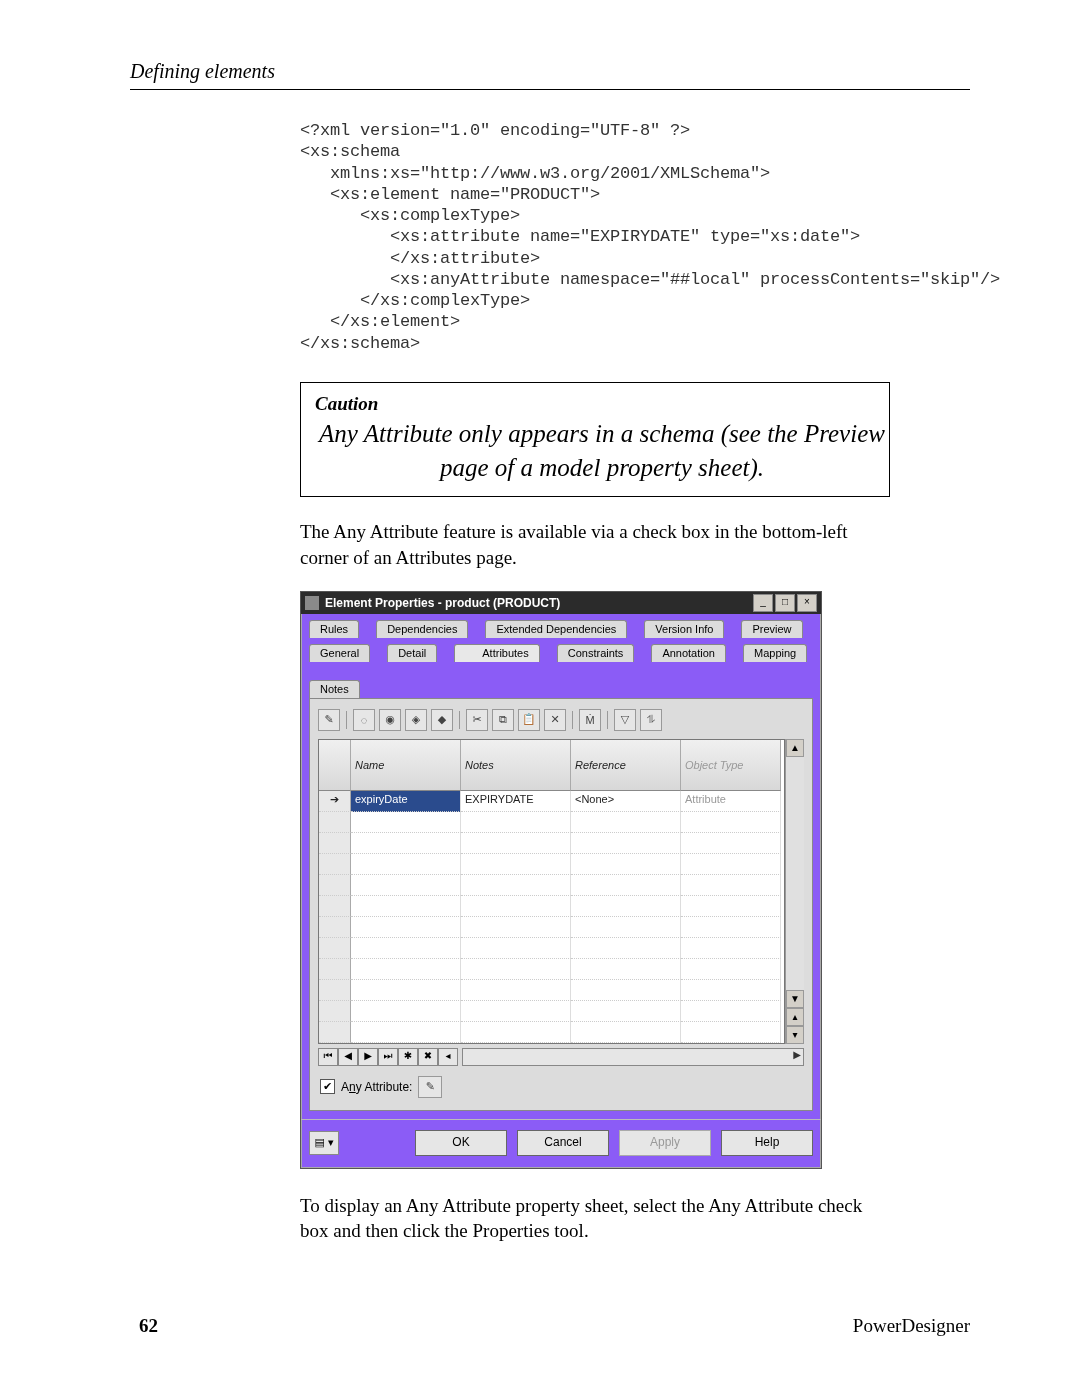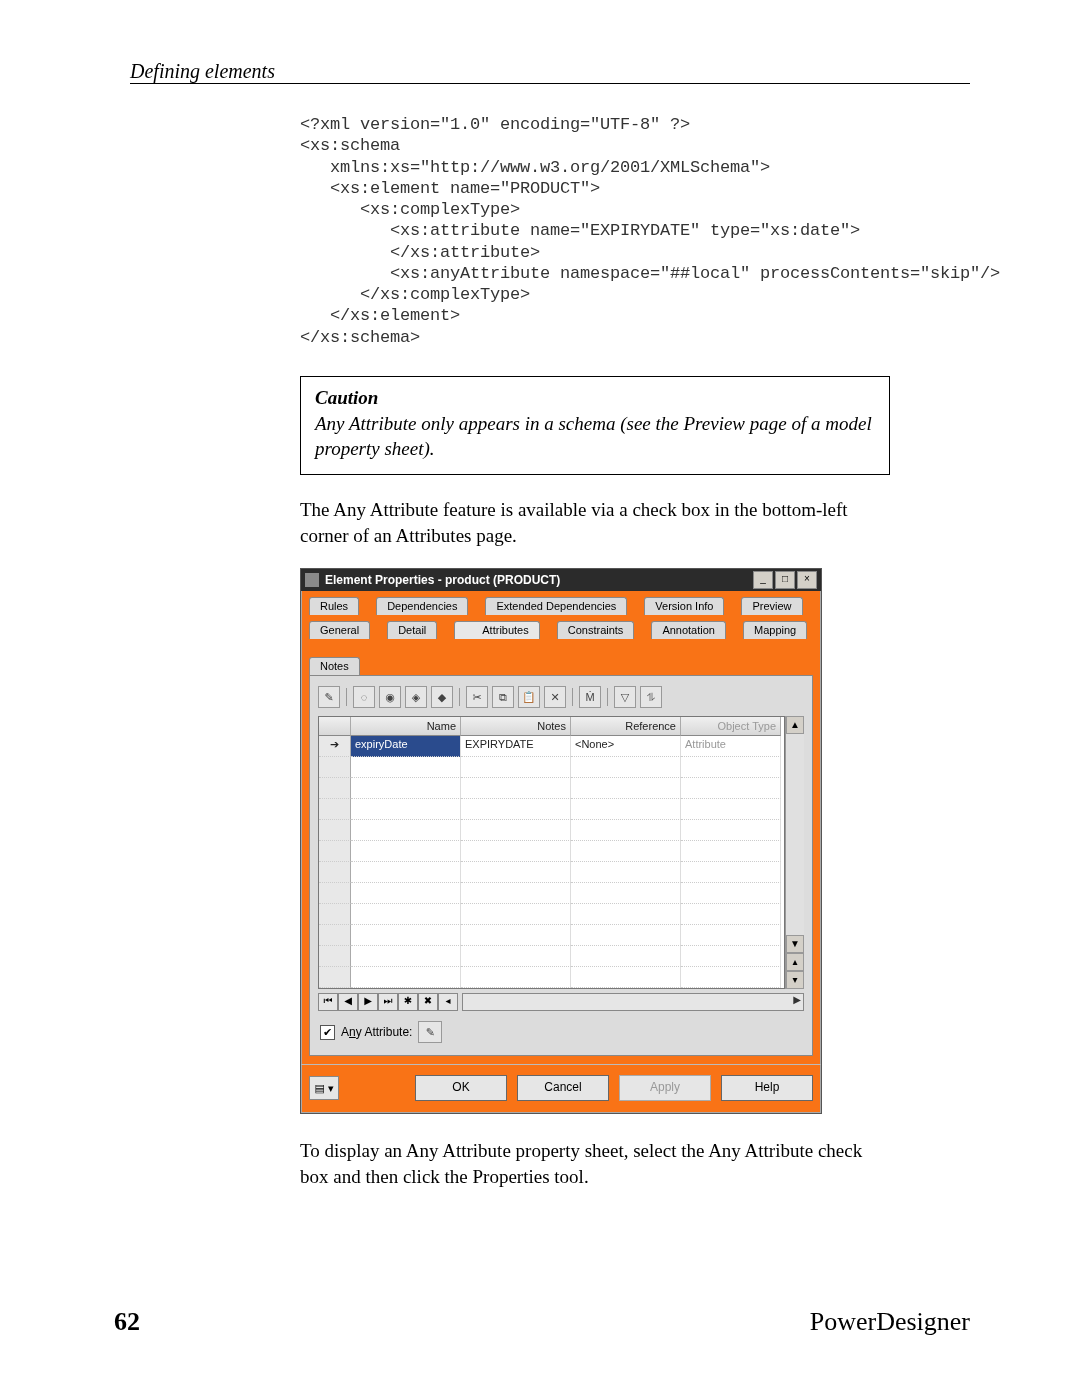"Defining elements" .running-head { margin-bottom: 0 -> 6px }
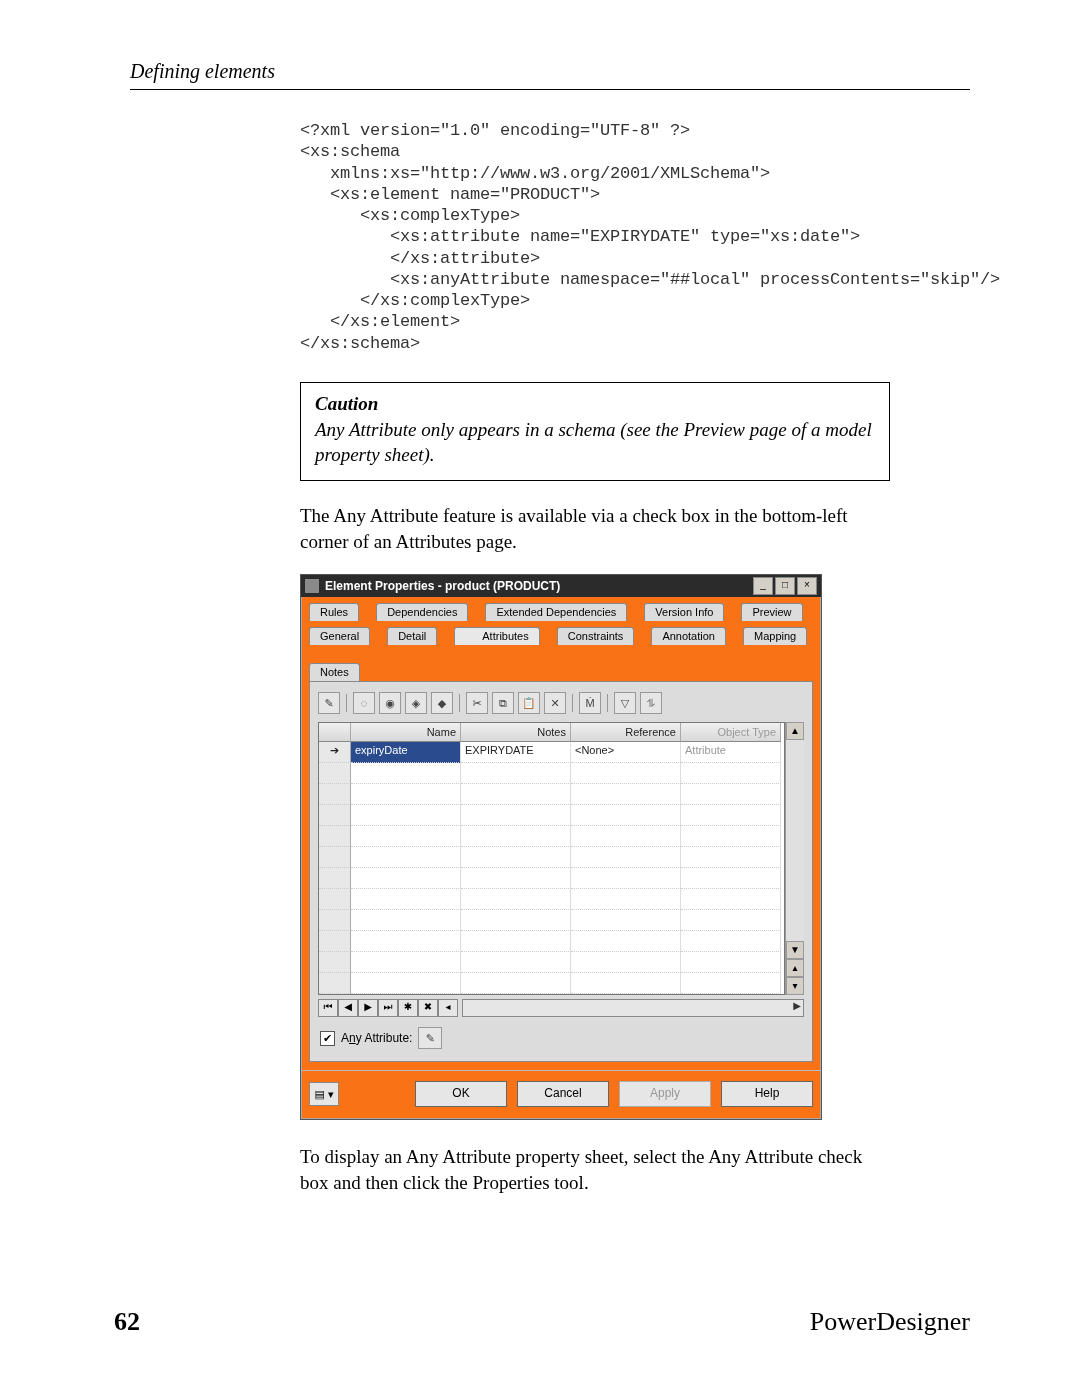"Any Attribute only appears in" .caution-body { font-size: 19px -> 25px; text-align: none -> center }
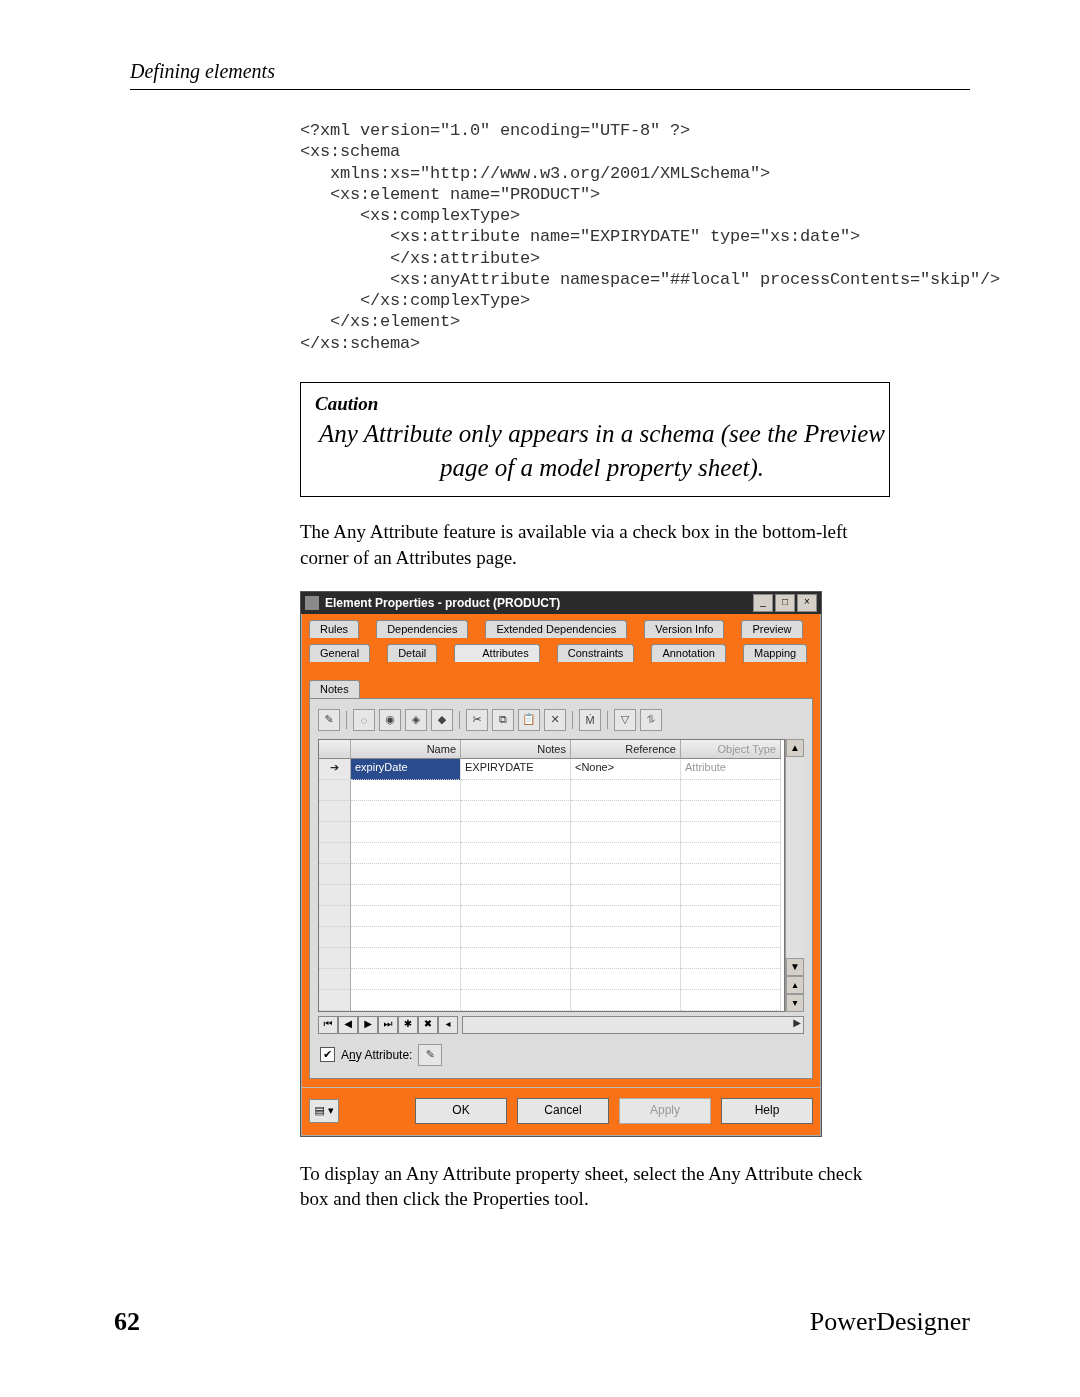"Element Properties - product (PRODUCT)" .win { background: #f97316 -> #8b5cf6 }
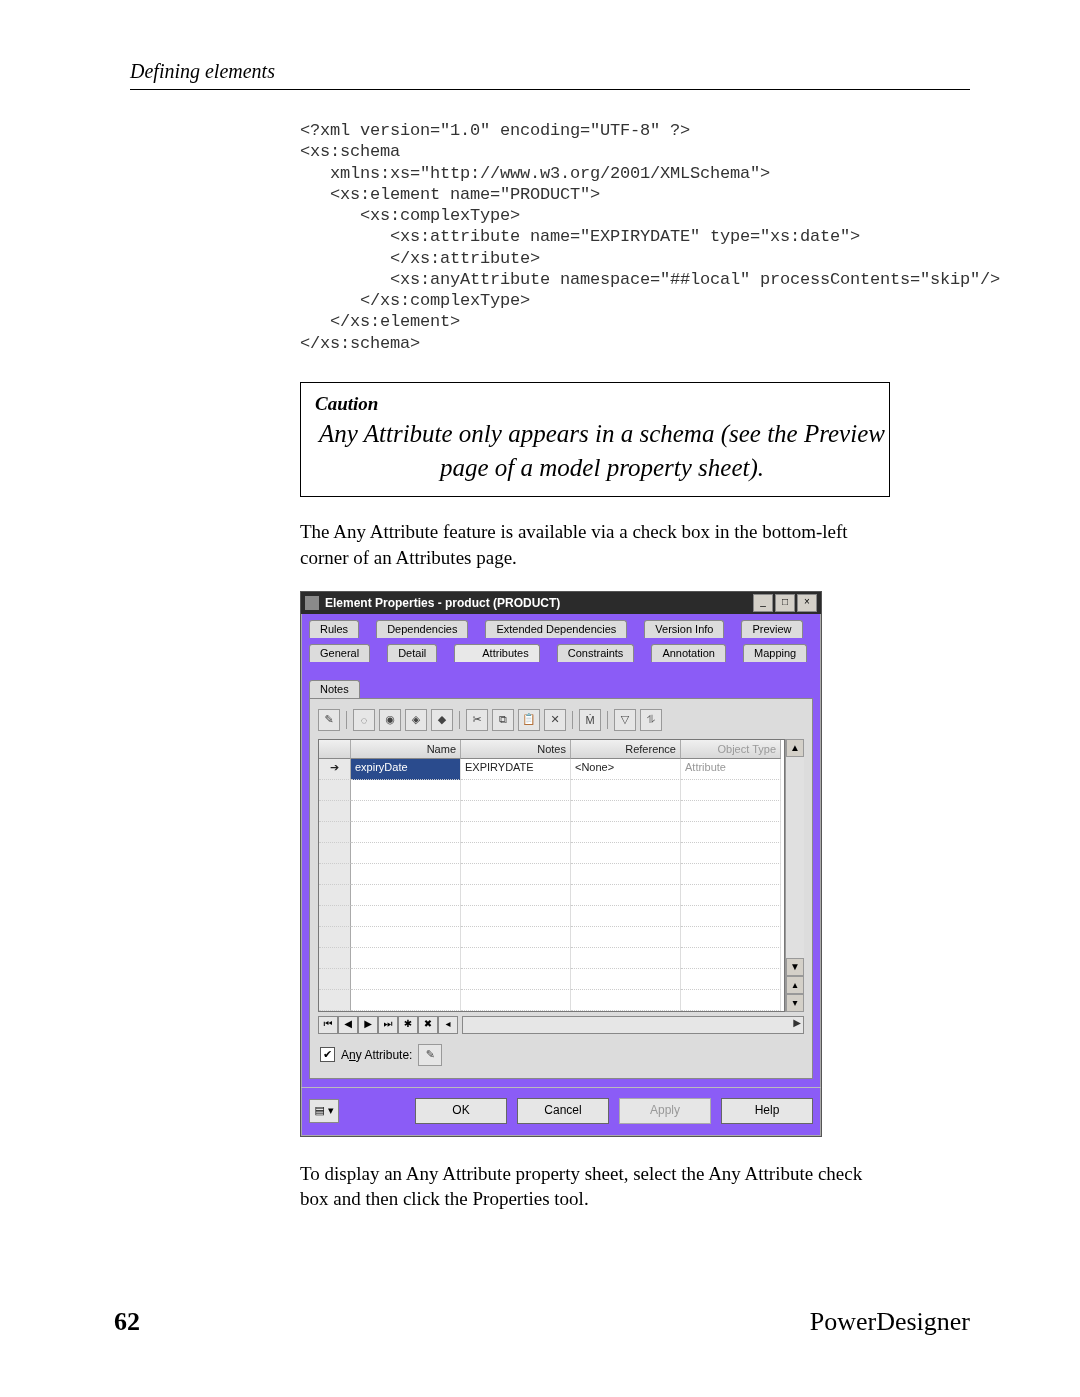"Name" .grid-head > div { font-style: none -> italic; padding: 3px 4px -> 19px 4px; text-align: right -> left }
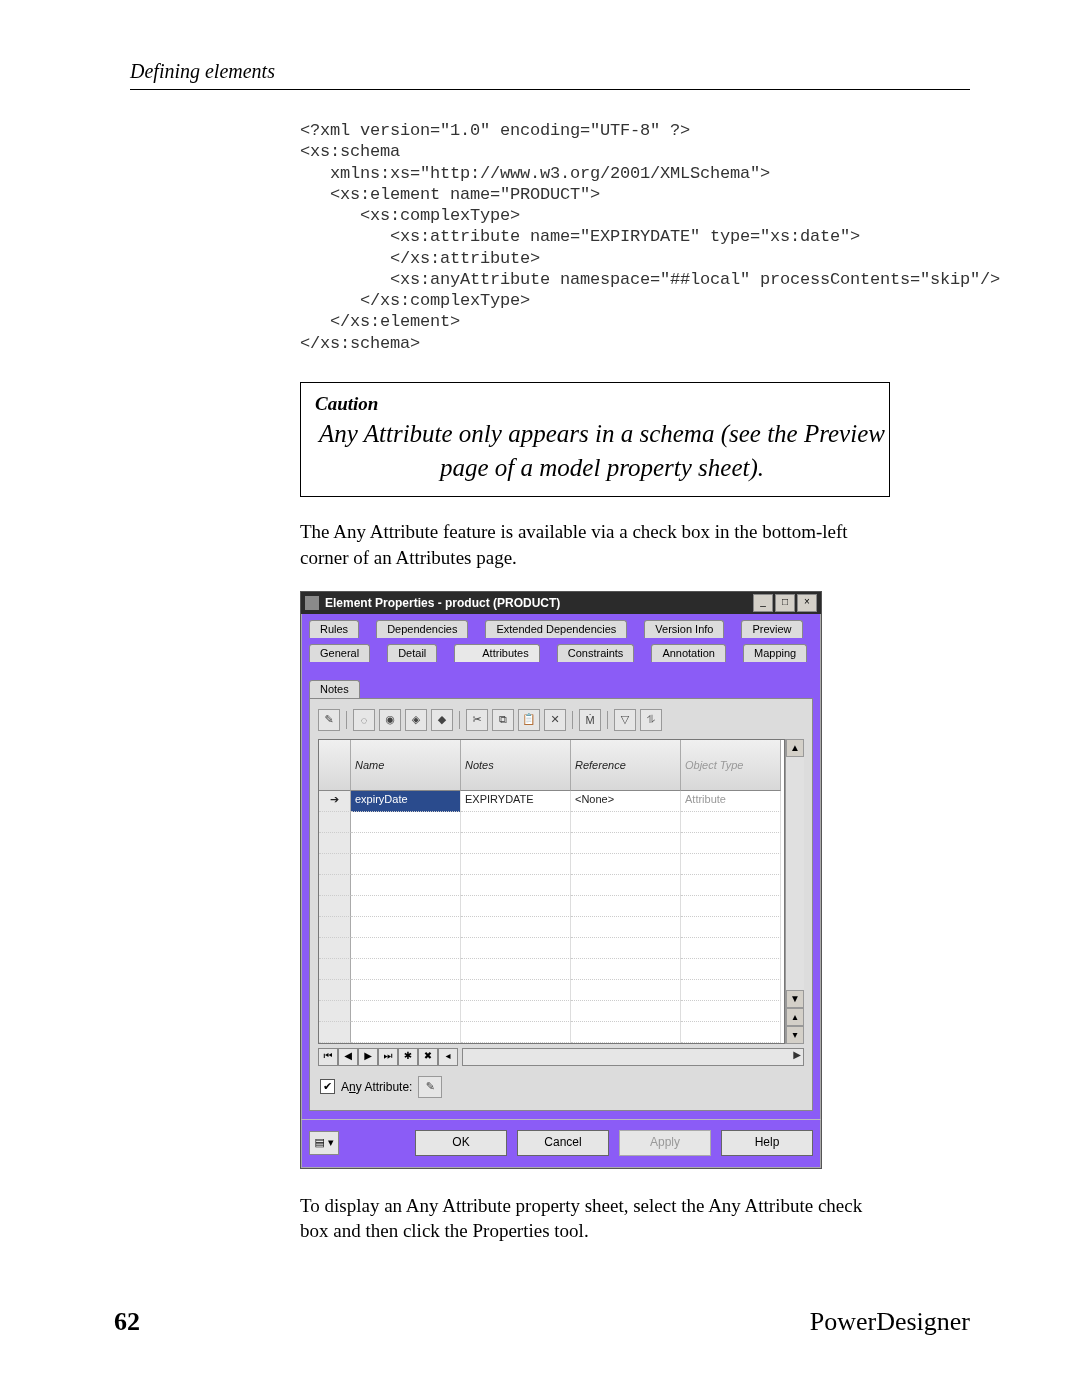"62" .footer { font-size: 26px -> 19px; left: 114px -> 139px }
